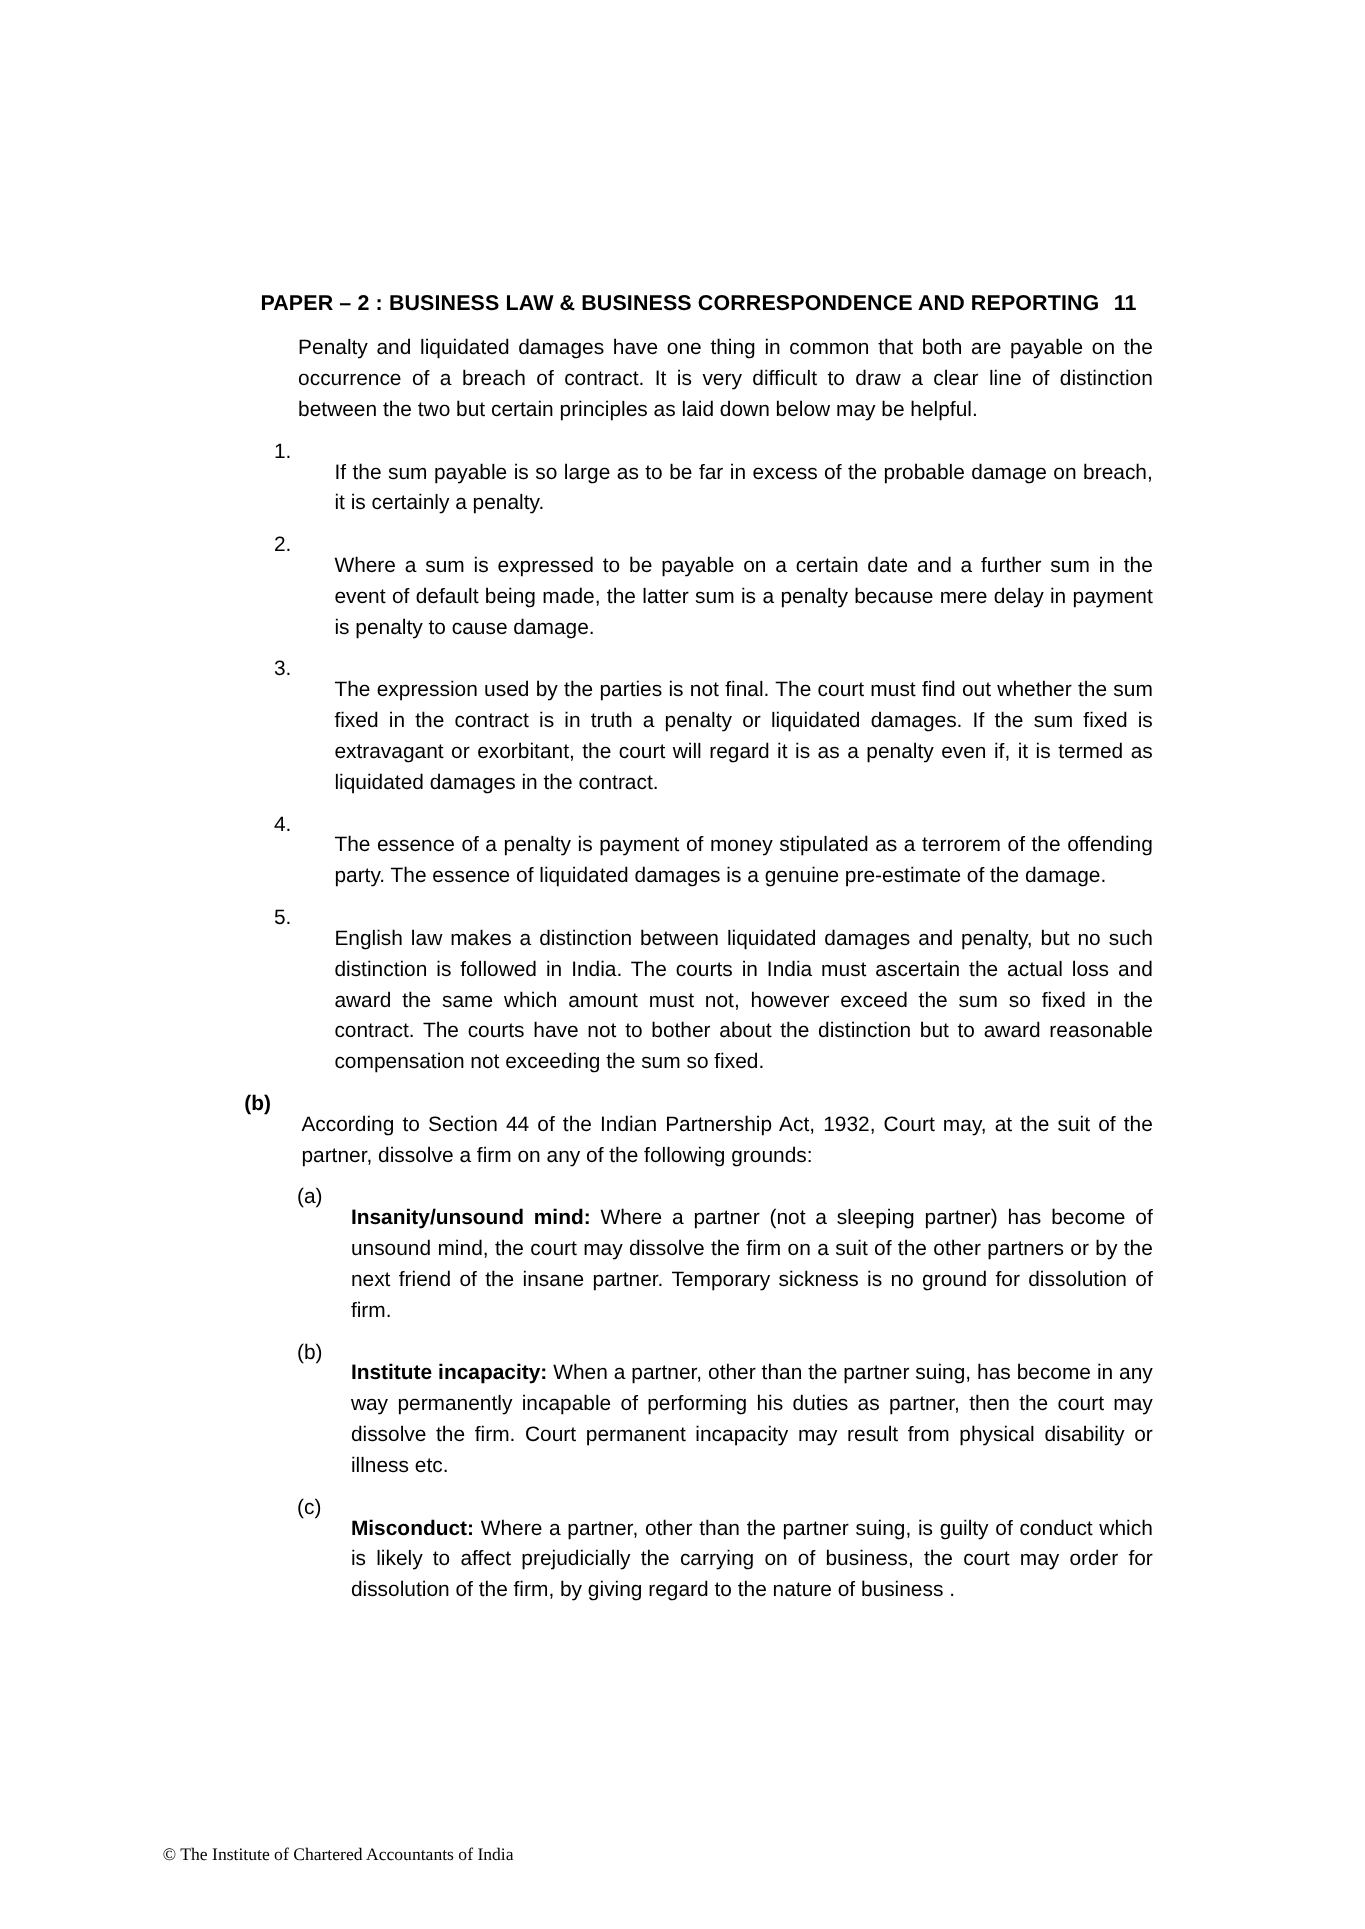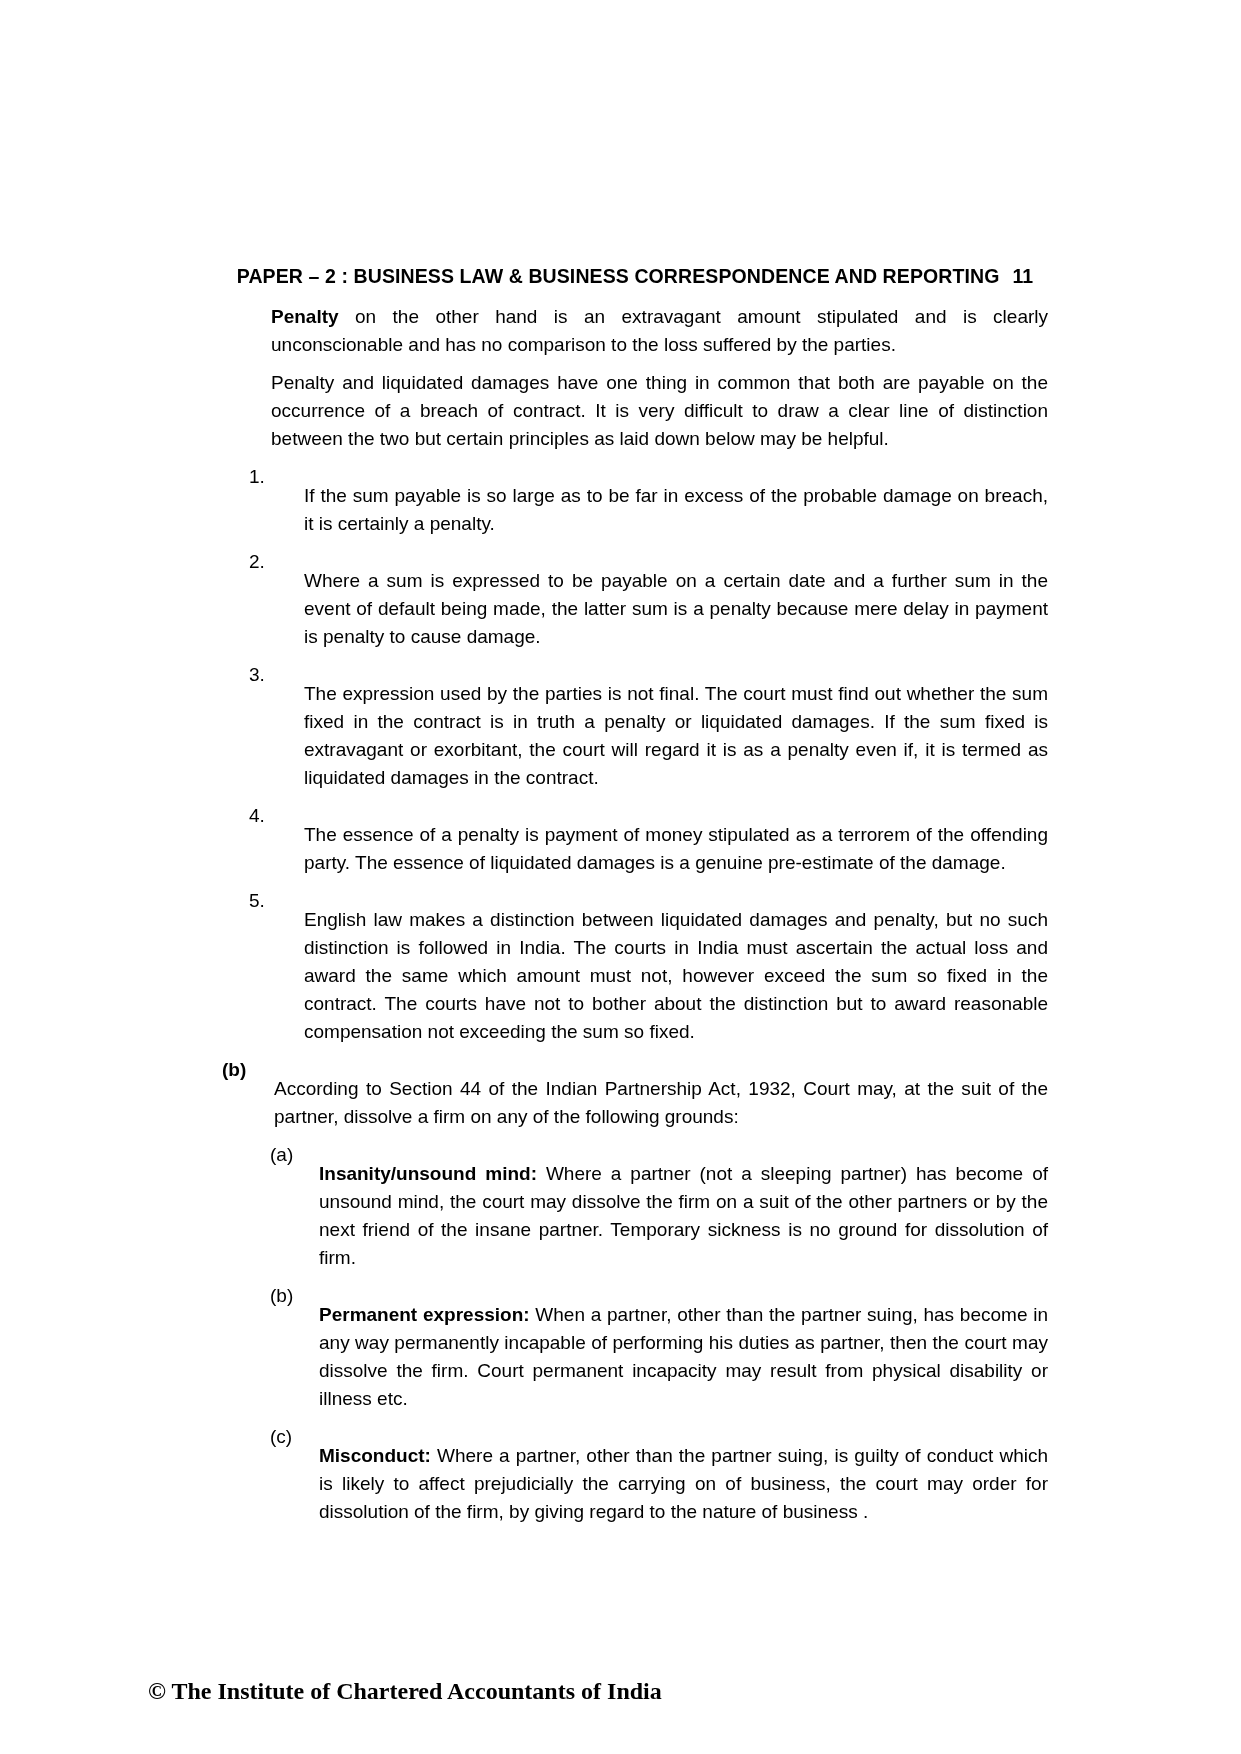"Penalty on the other hand" div.block { html: <div> <span>Penalty</span><span> on the other hand is an extravagant amount stipulated and is clearly unconscionable and has no comparison to the loss suffered by the parties.</span> </div> -> none }
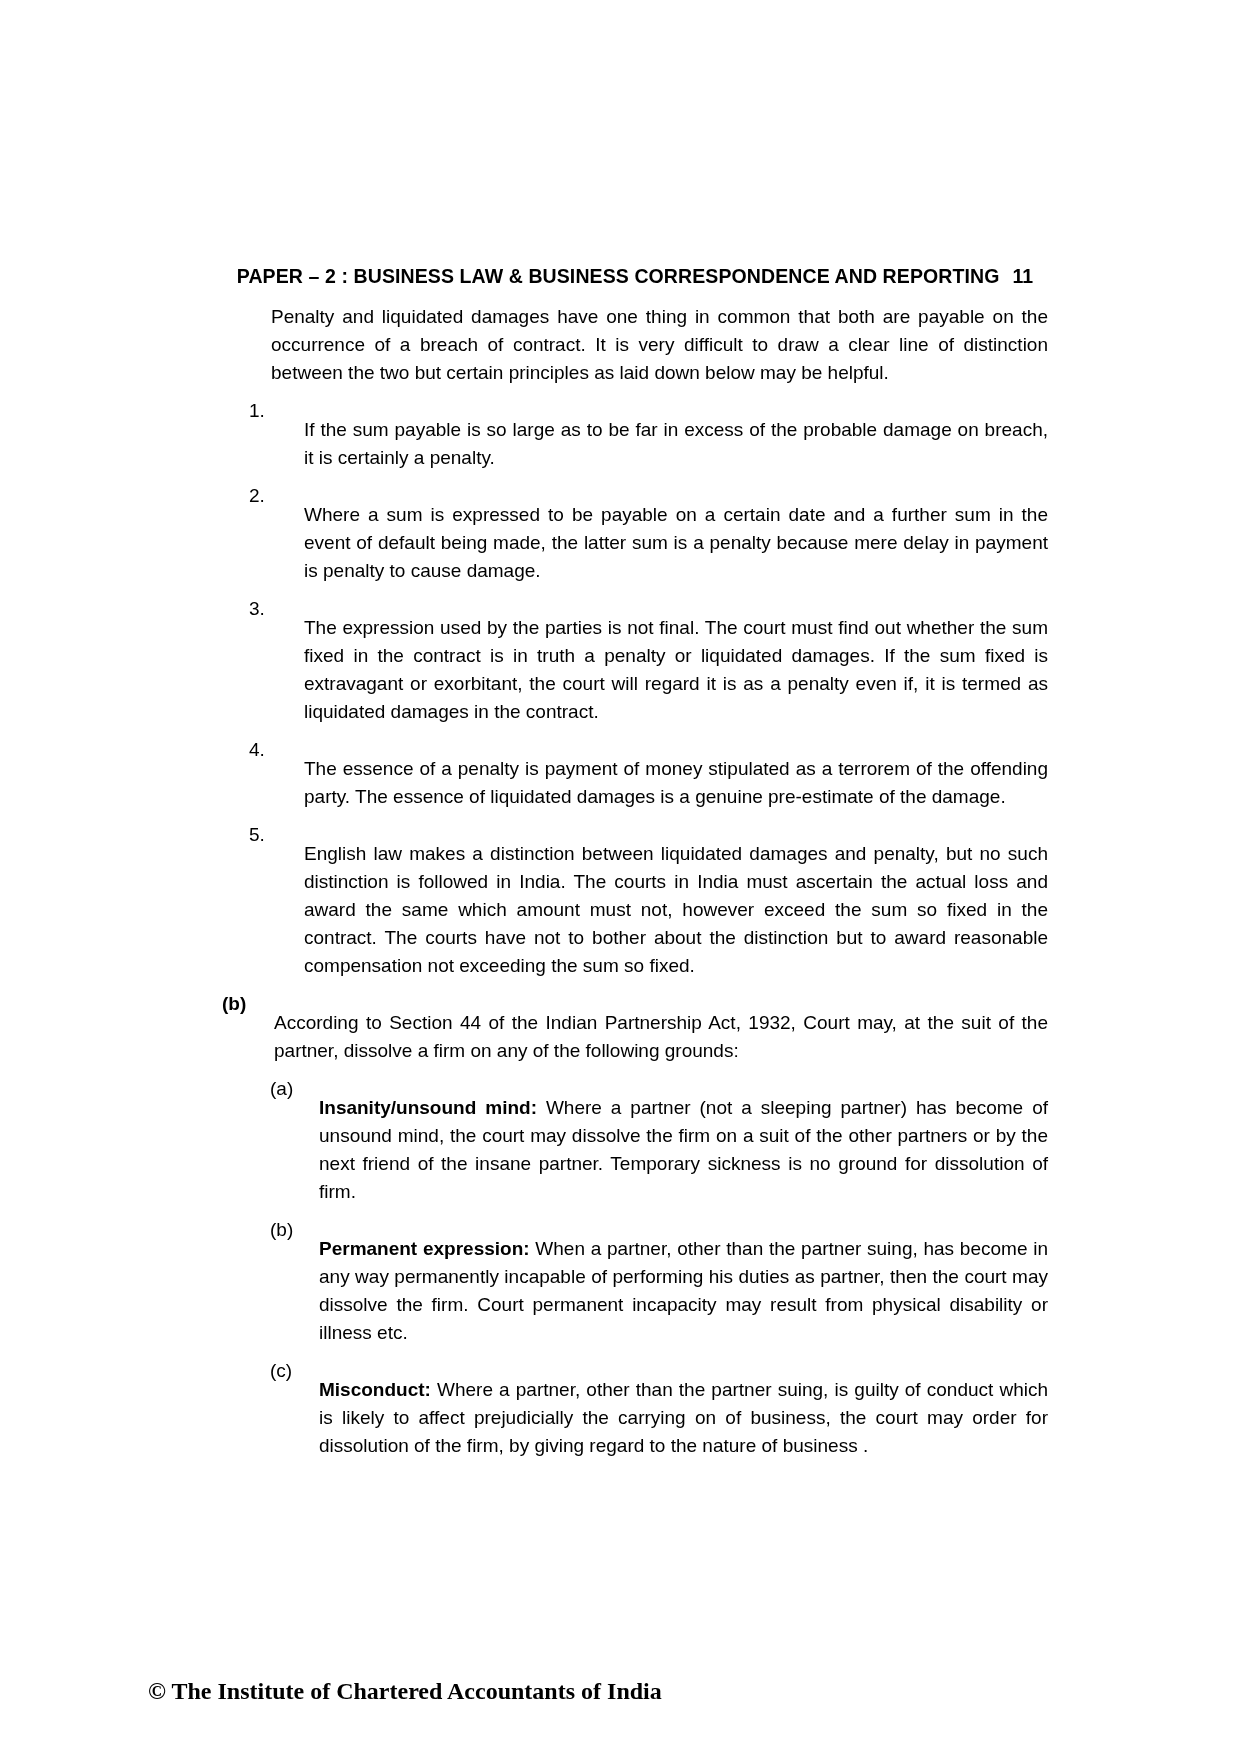"Permanent expression:" span.b { text: Permanent expression -> Institute incapacity }
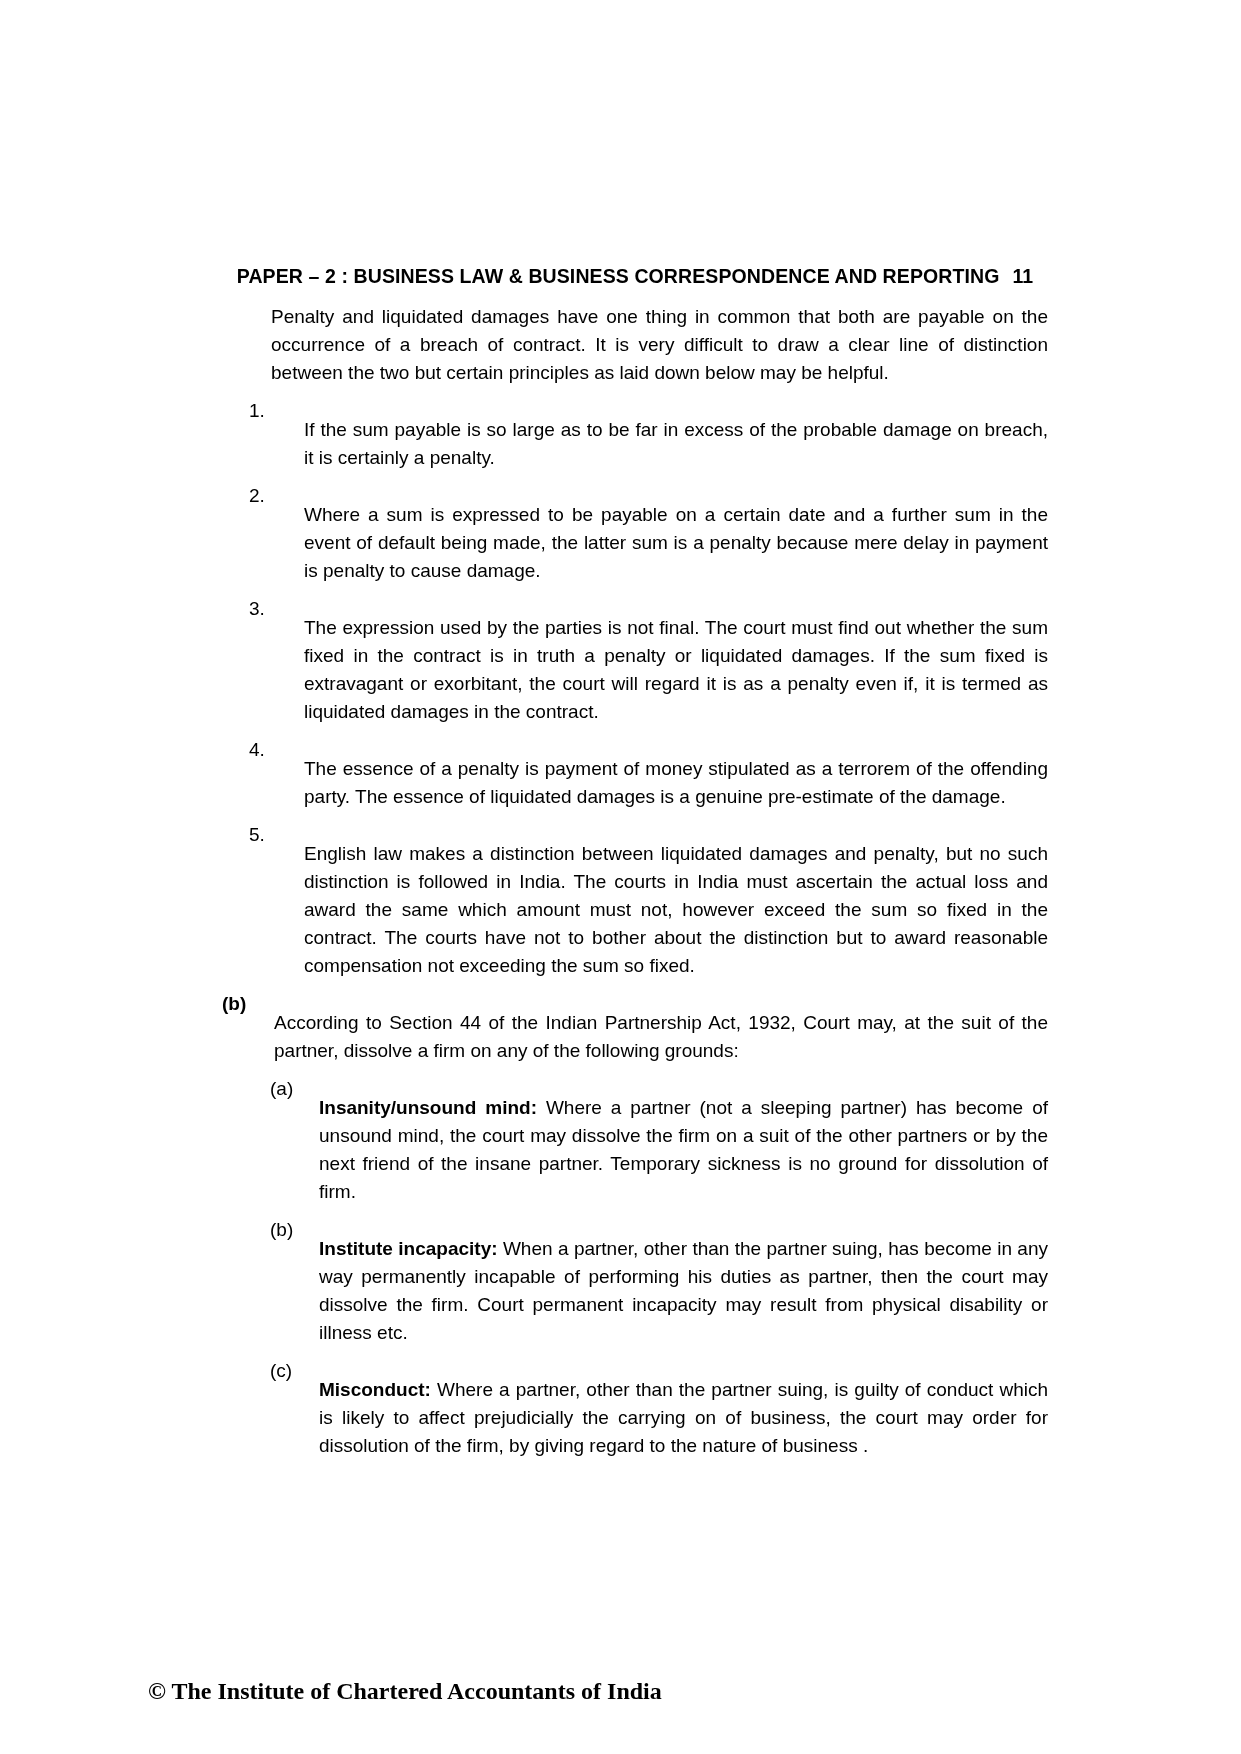"© The Institute of Chartered" .page-footer { font-size: 24px -> 16px; font-weight: 700 -> 400 }
